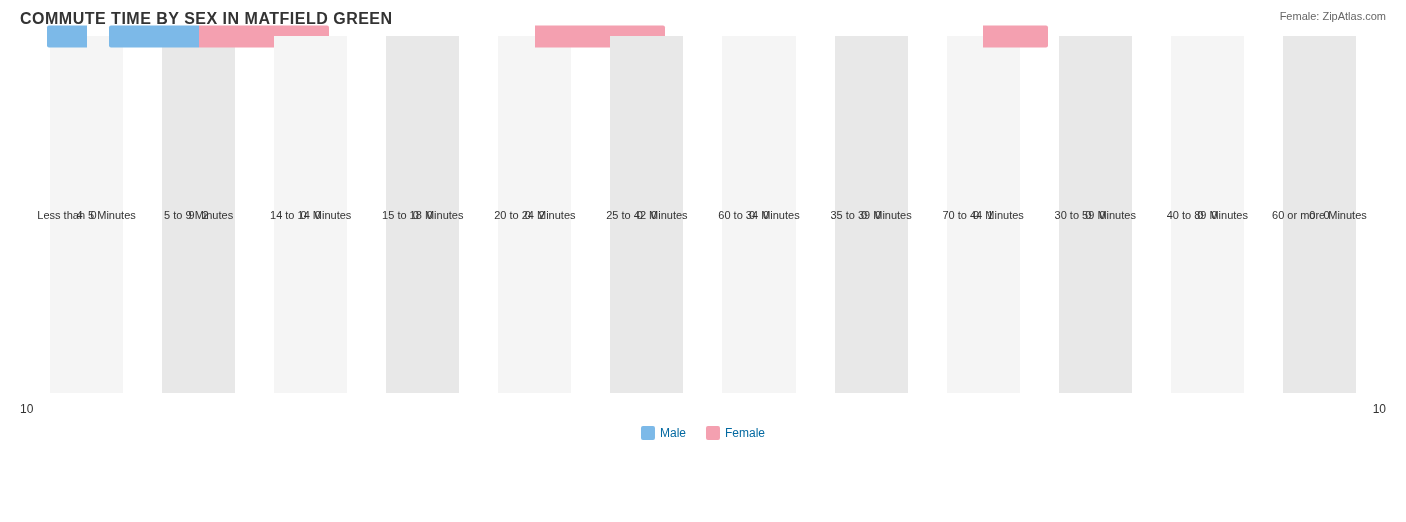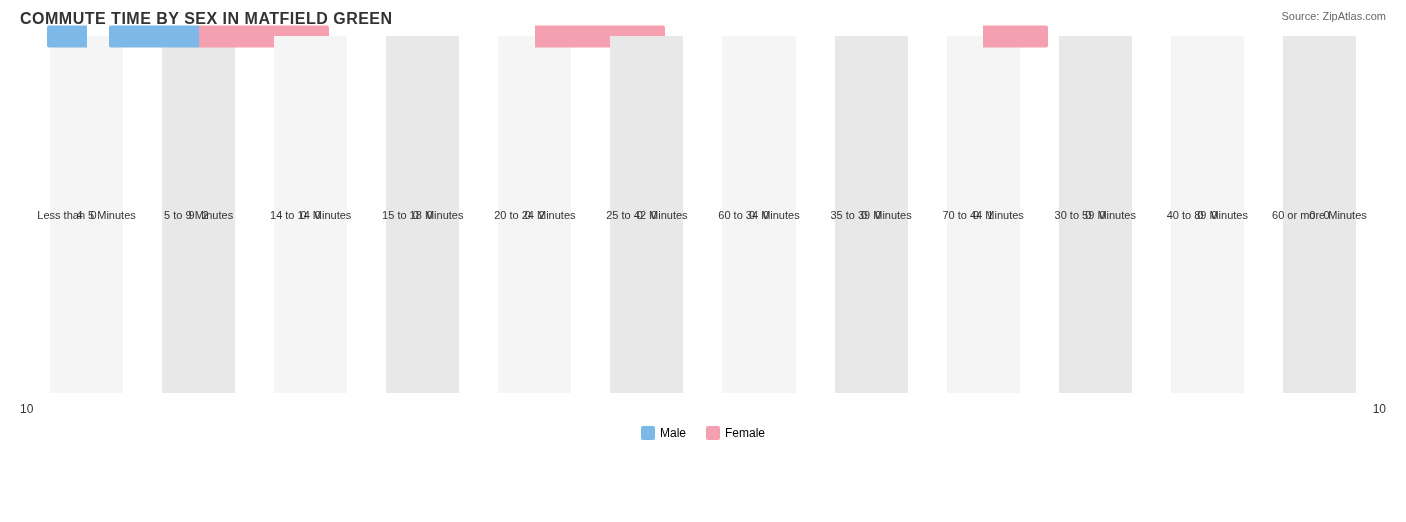"Source: ZipAtlas.com" div.source { text: Source -> Female }
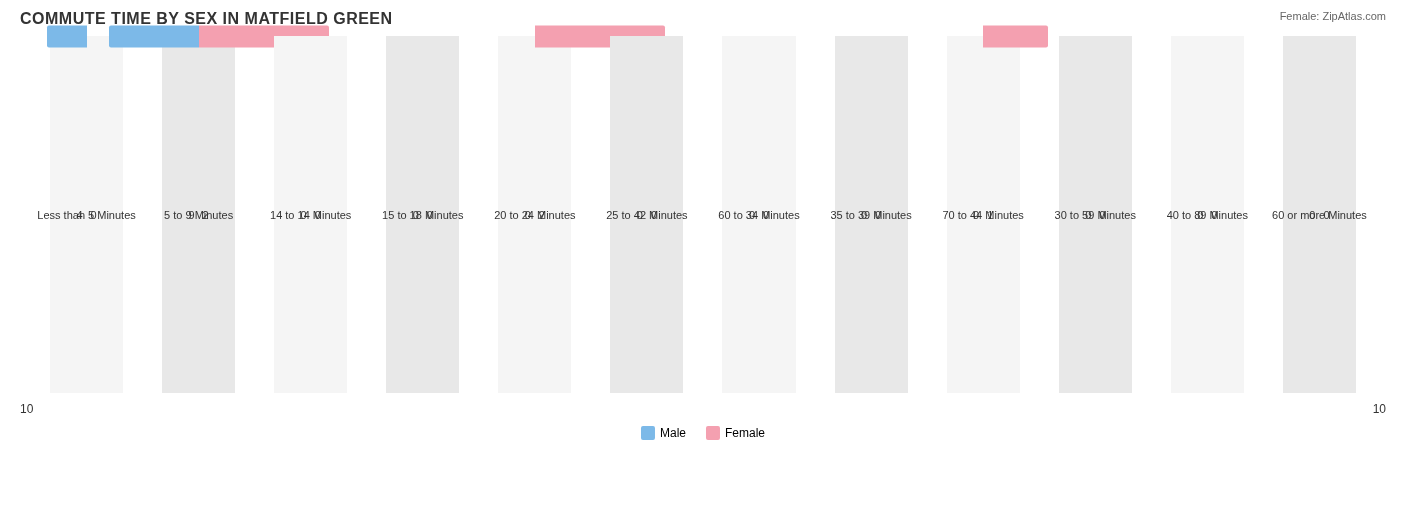"Male" .legend { color: #000000 -> #0369a1 }
